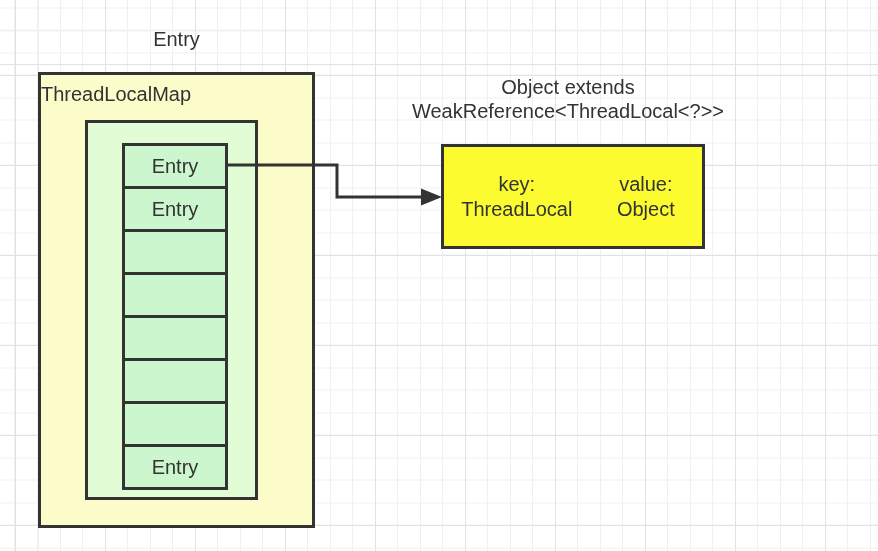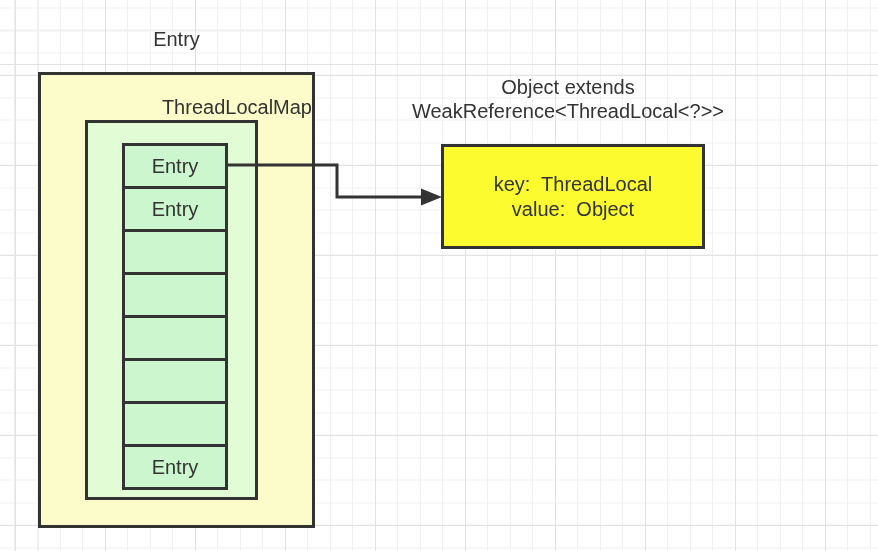"ThreadLocalMap" .map-label { text-align: right -> left; top: 20px -> 7px }
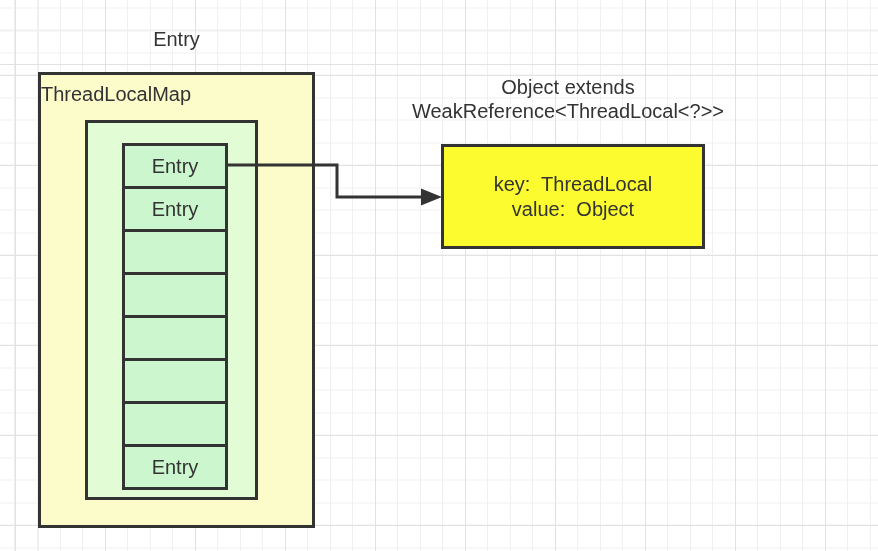"key: ThreadLocal" .detail-box { flex-direction: column -> none }
